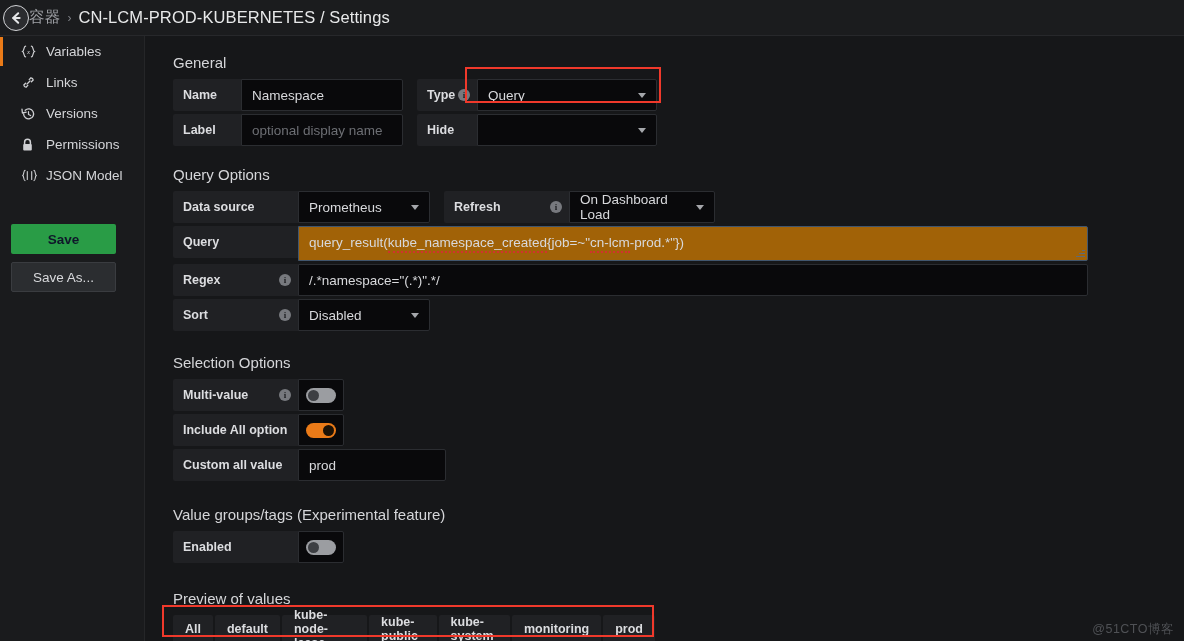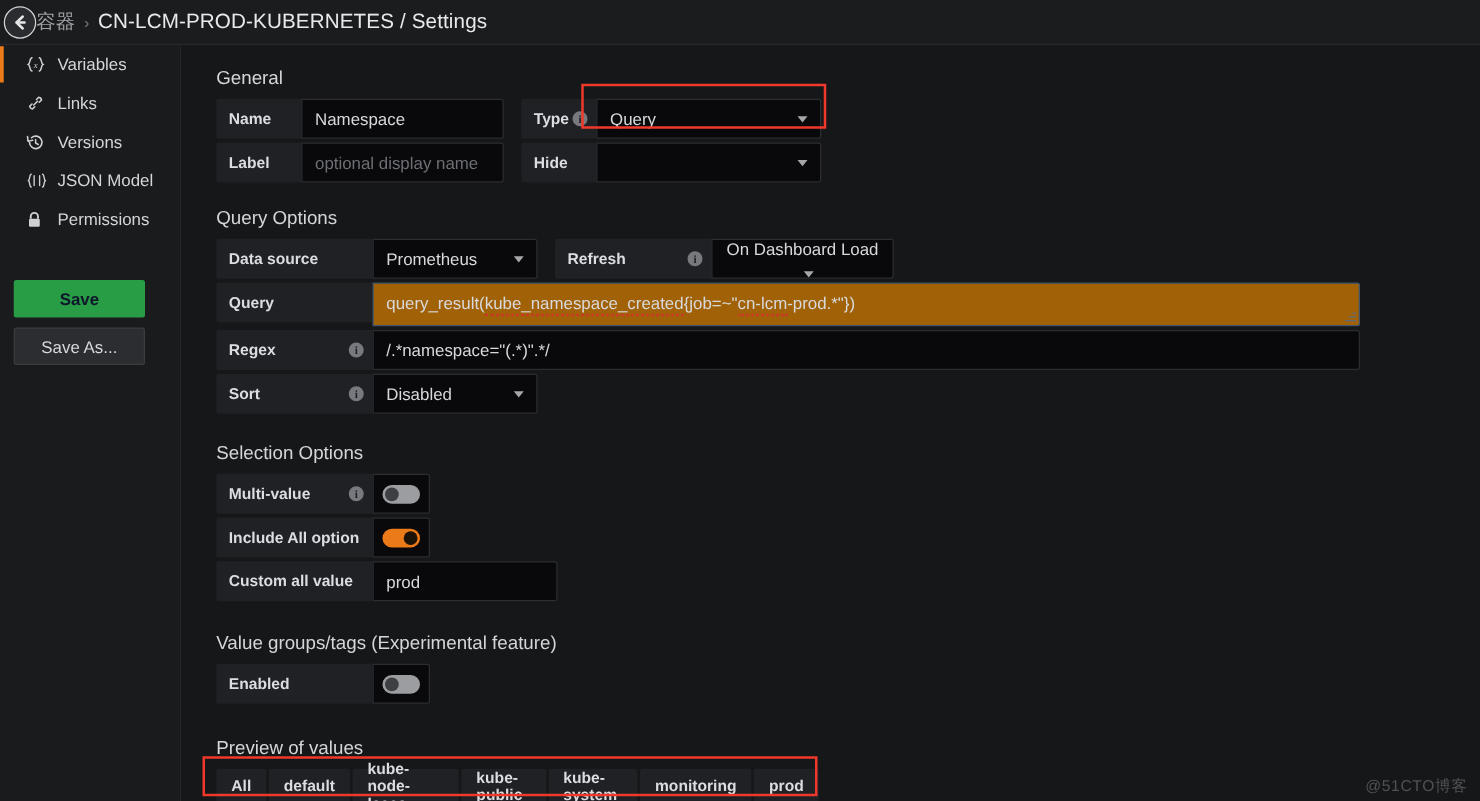"JSON Model" div.nav-item { order: before "Permissions" -> after "Permissions" }
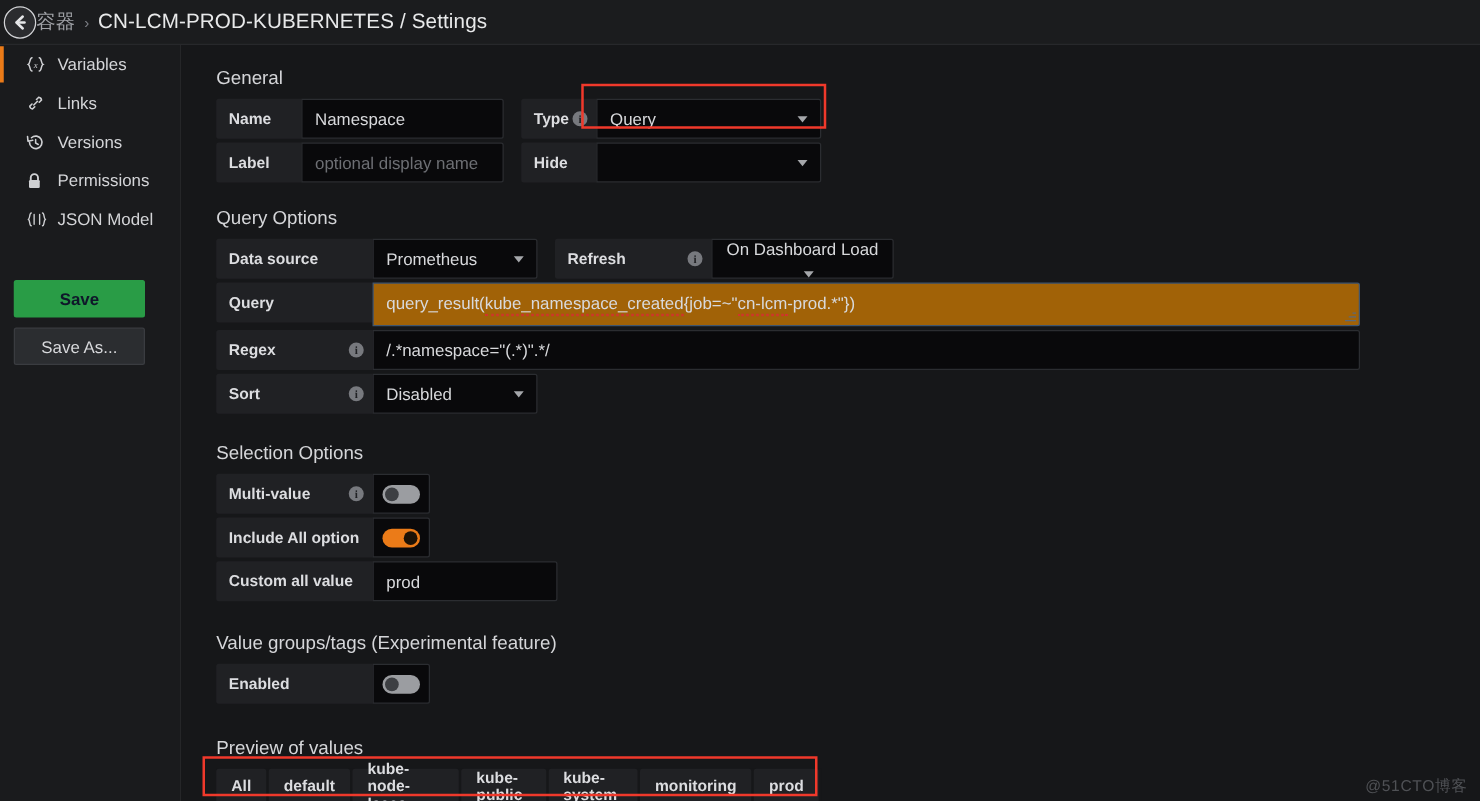"On Dashboard Load" .w-sel-ref { flex-direction: column -> none }
